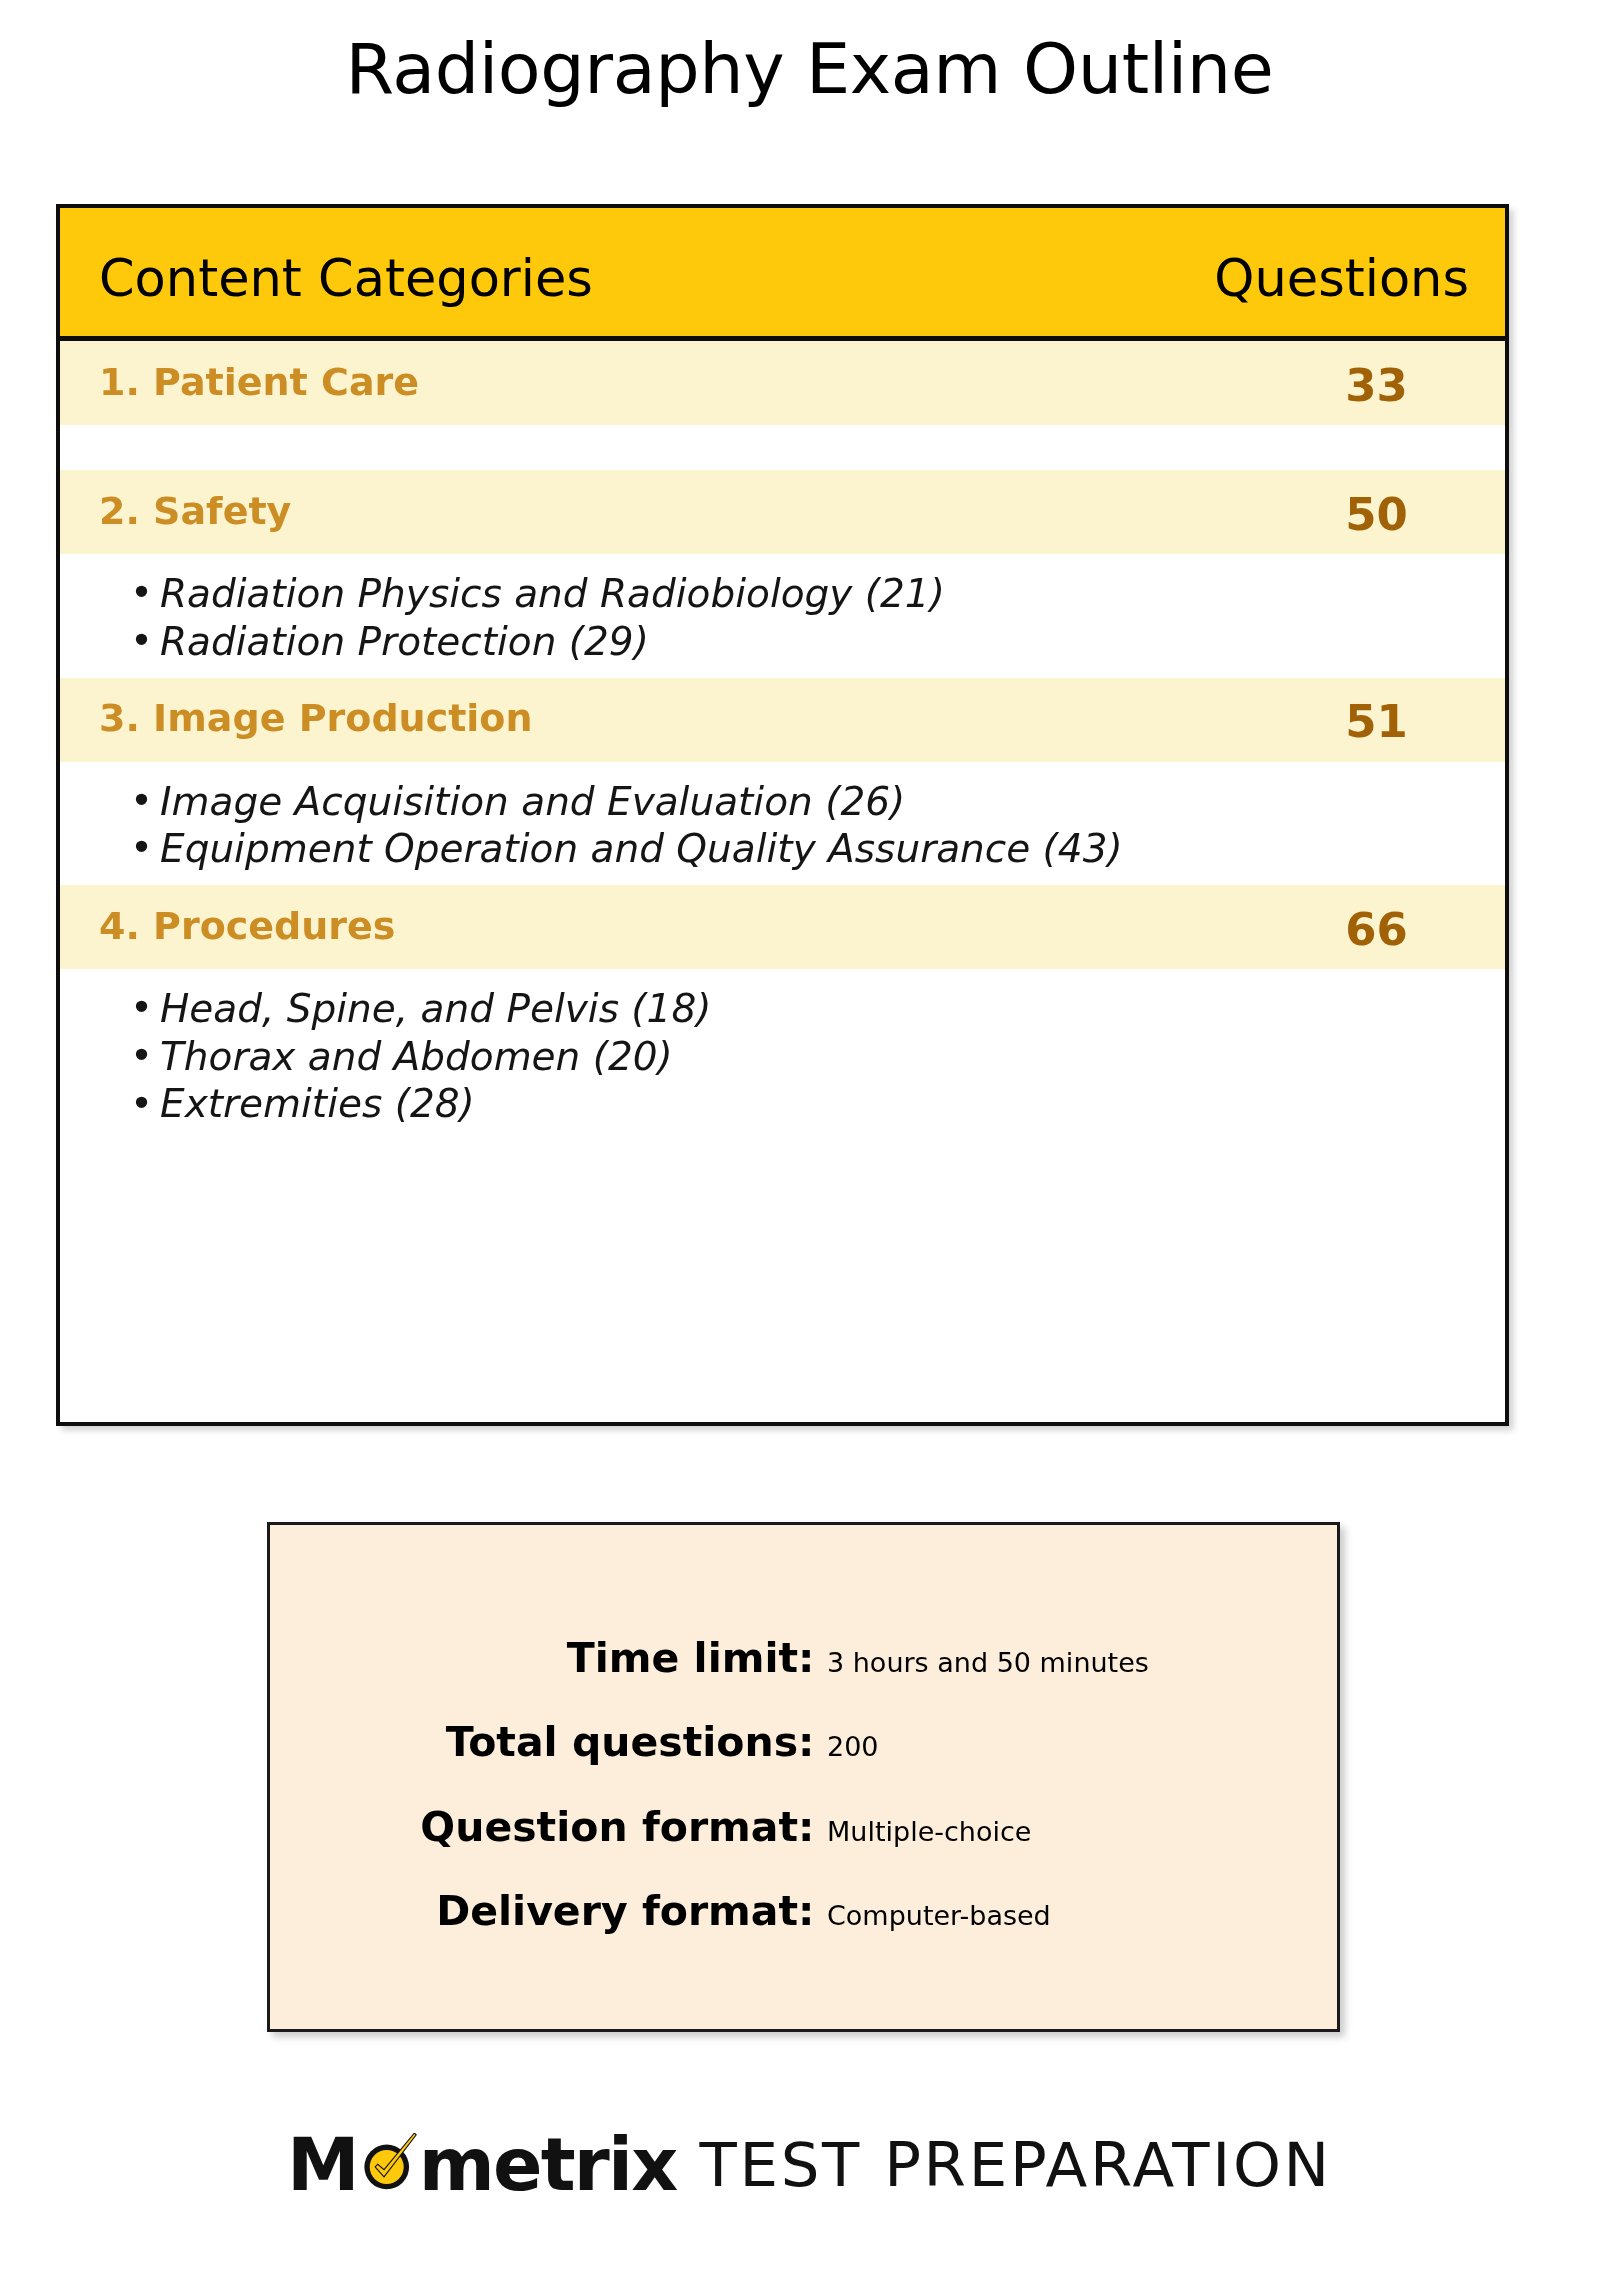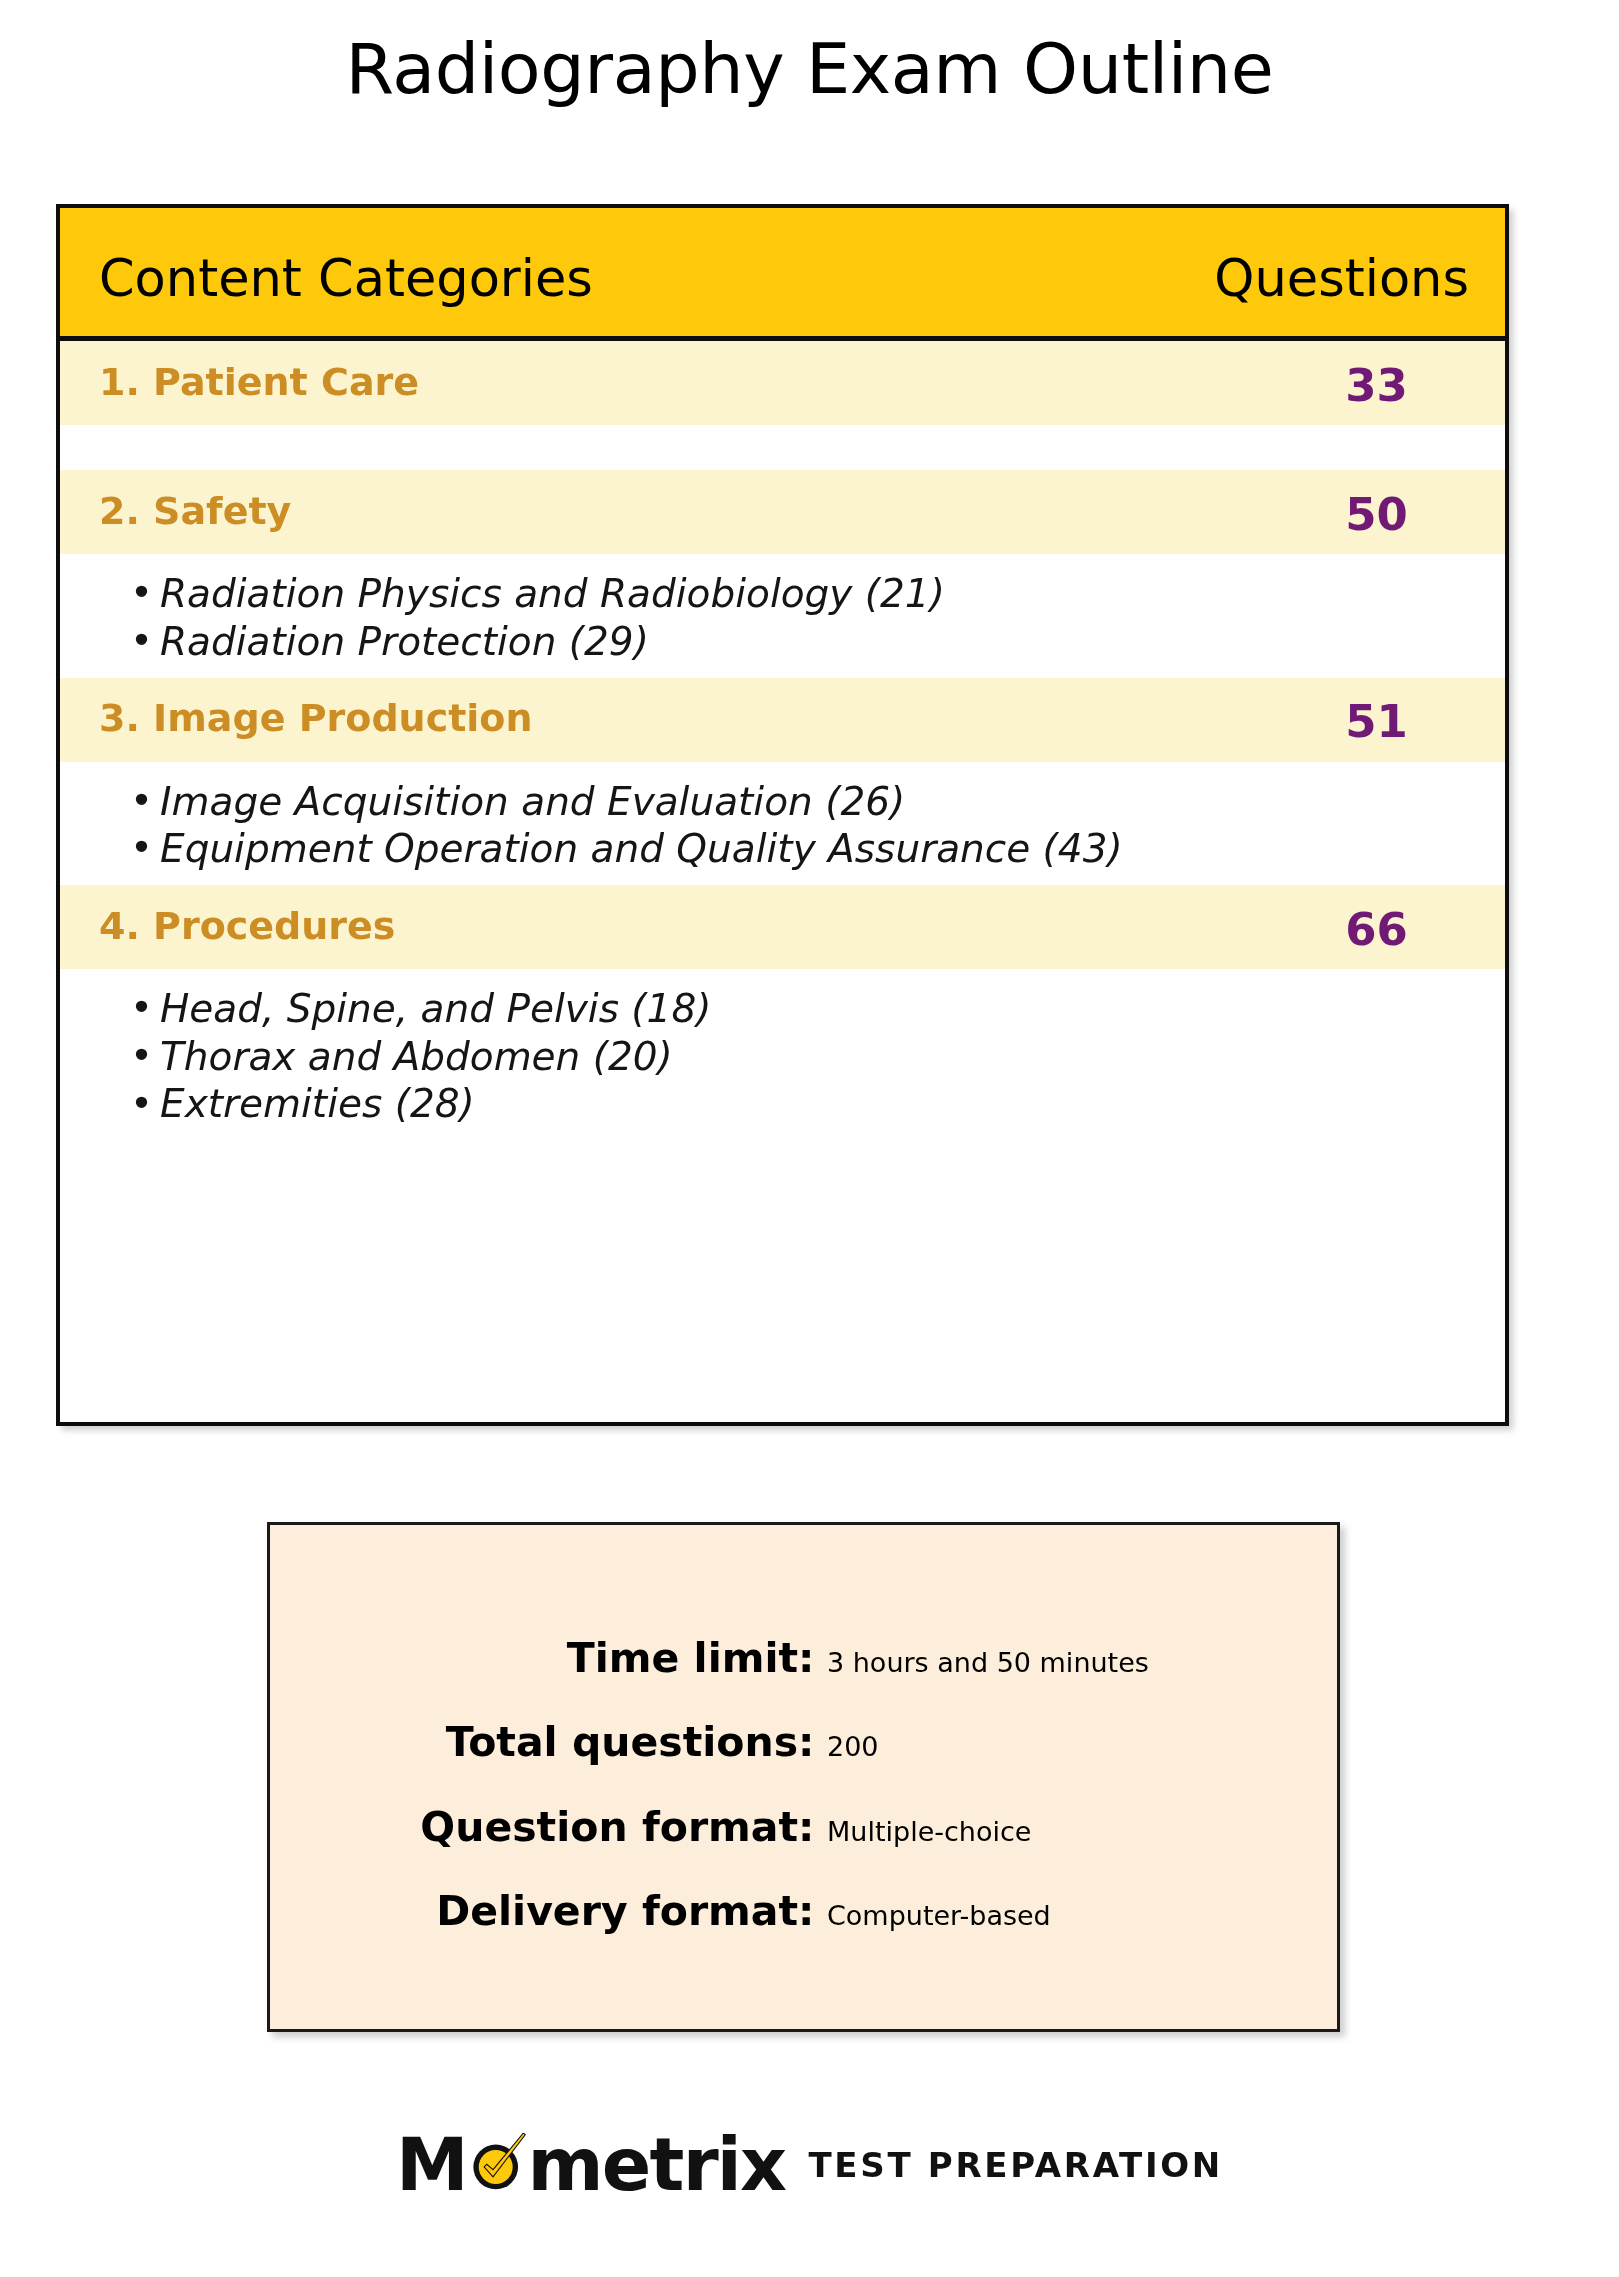"33" .cat-row .cat-count { color: #701a75 -> #a16207 }
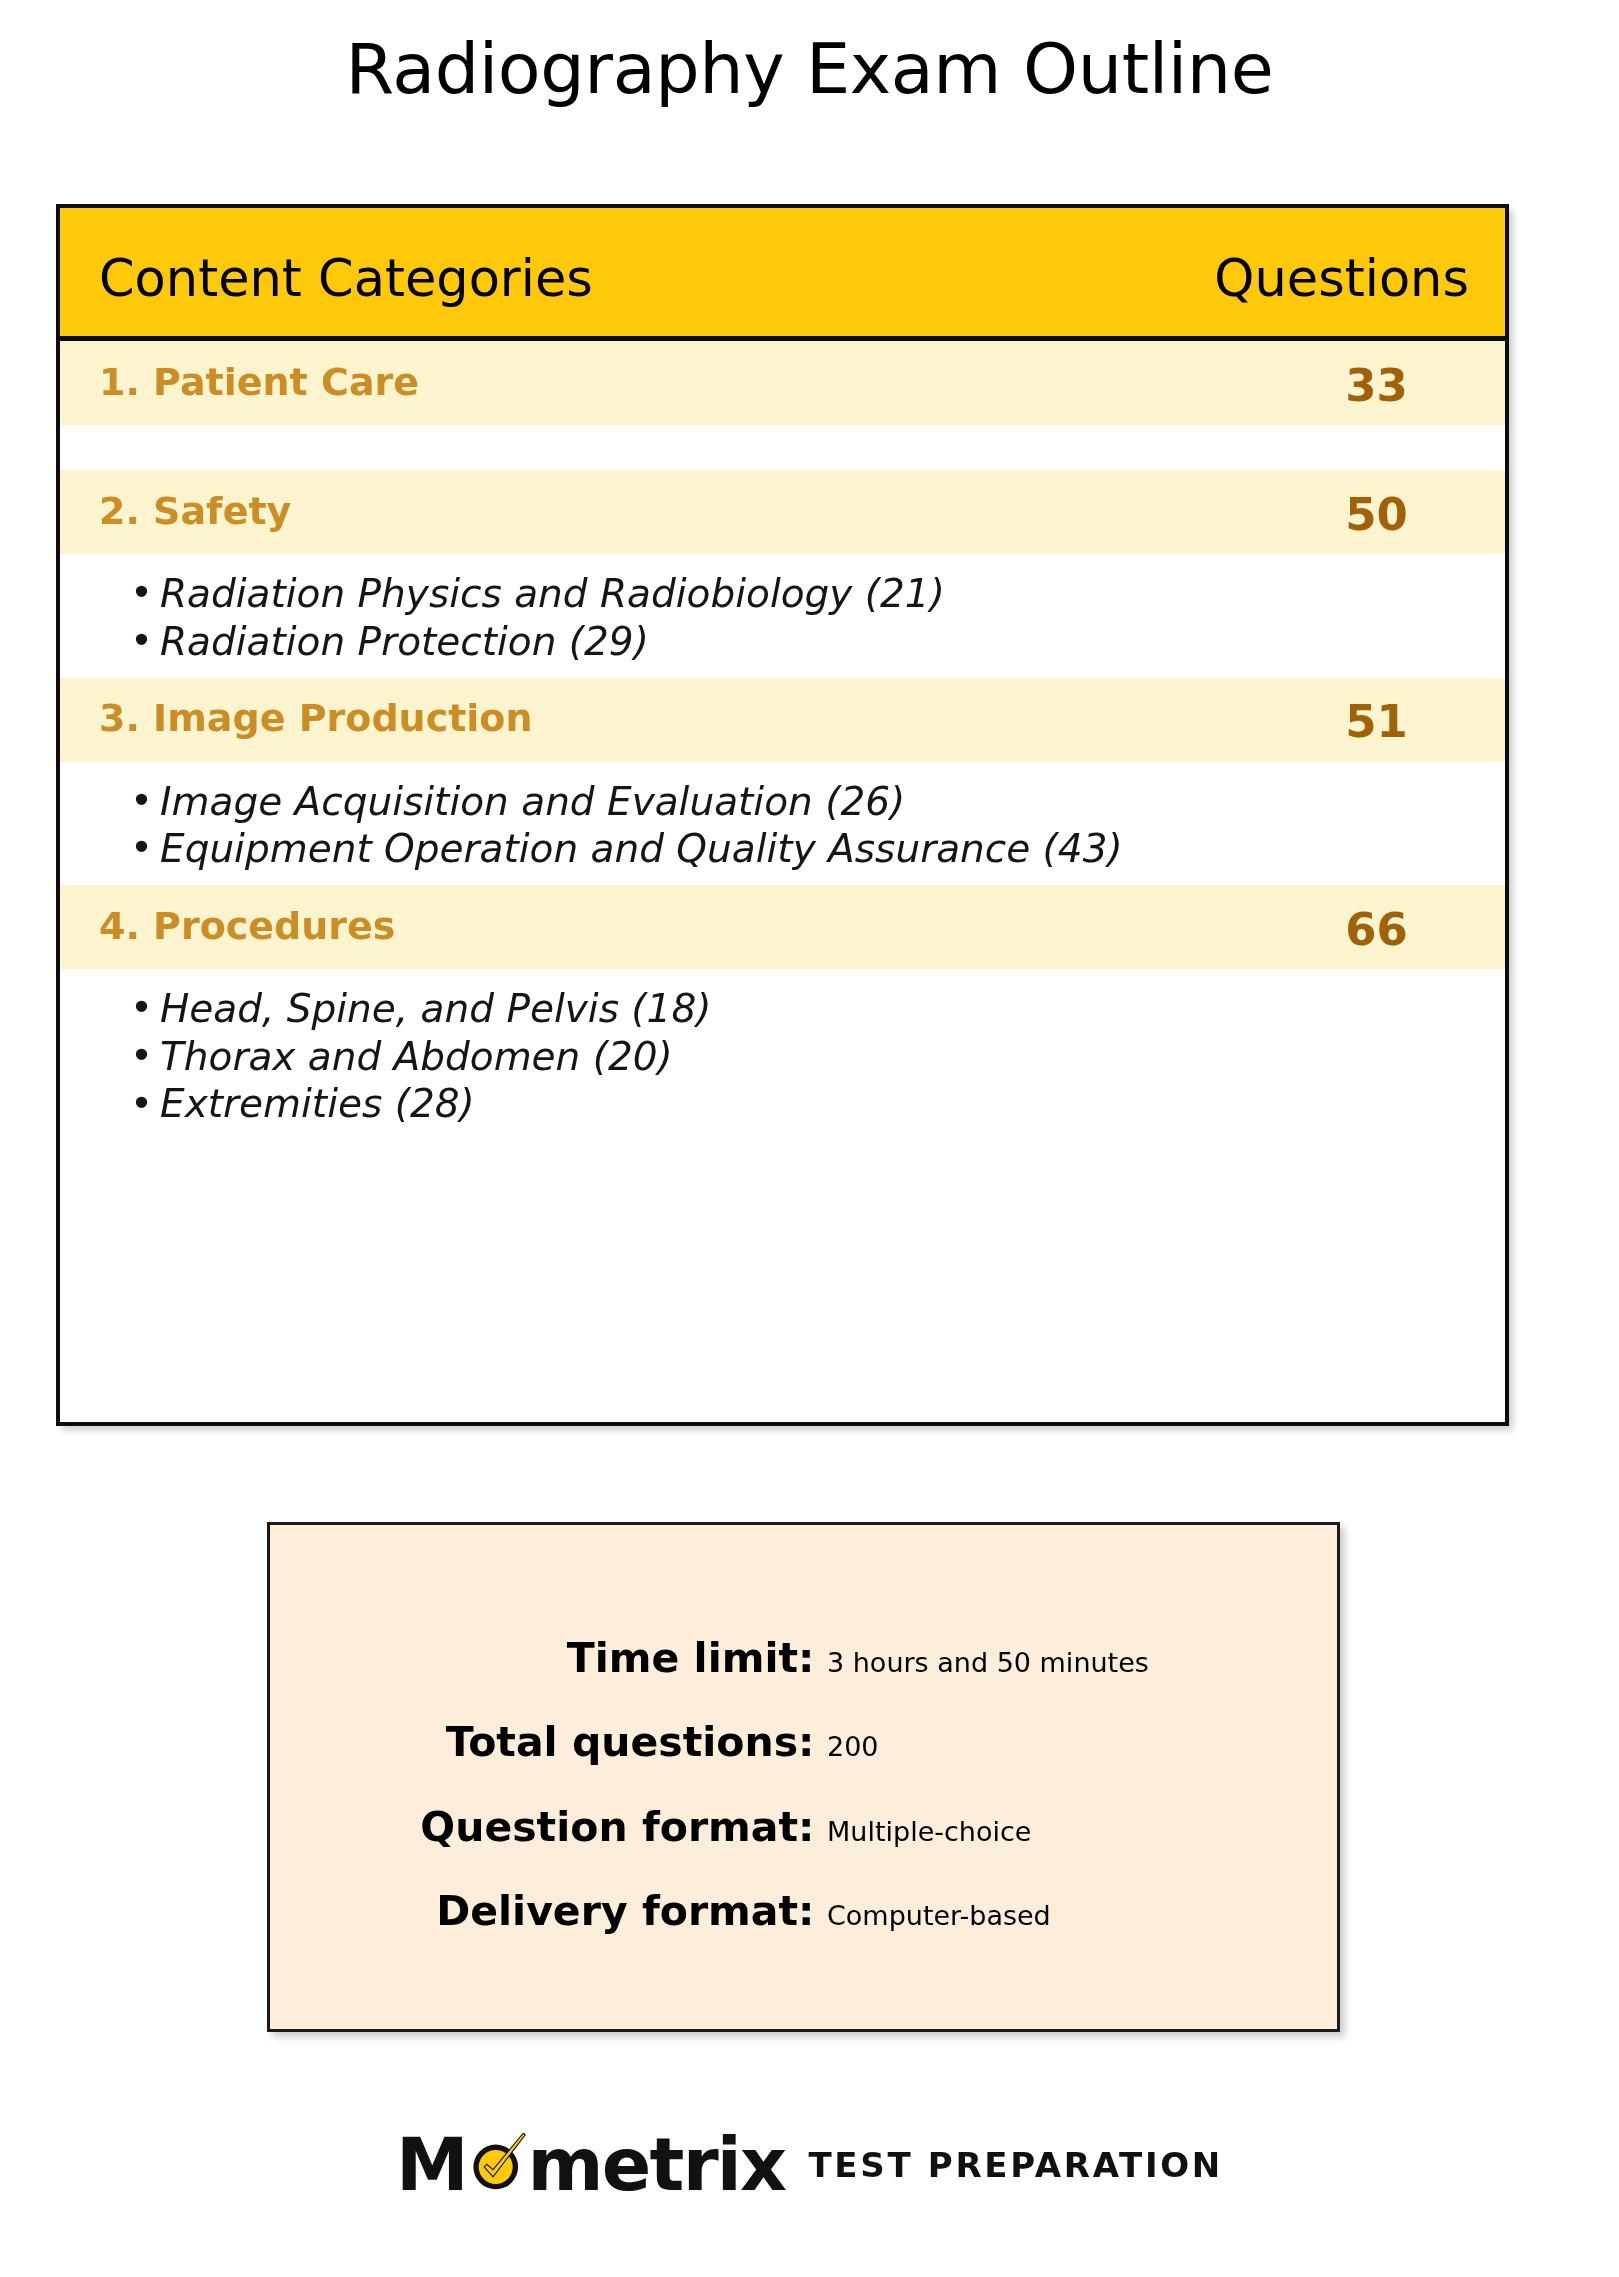"TEST PREPARATION" .logo-tagline { font-size: 34px -> 61px; font-weight: bold -> normal }
